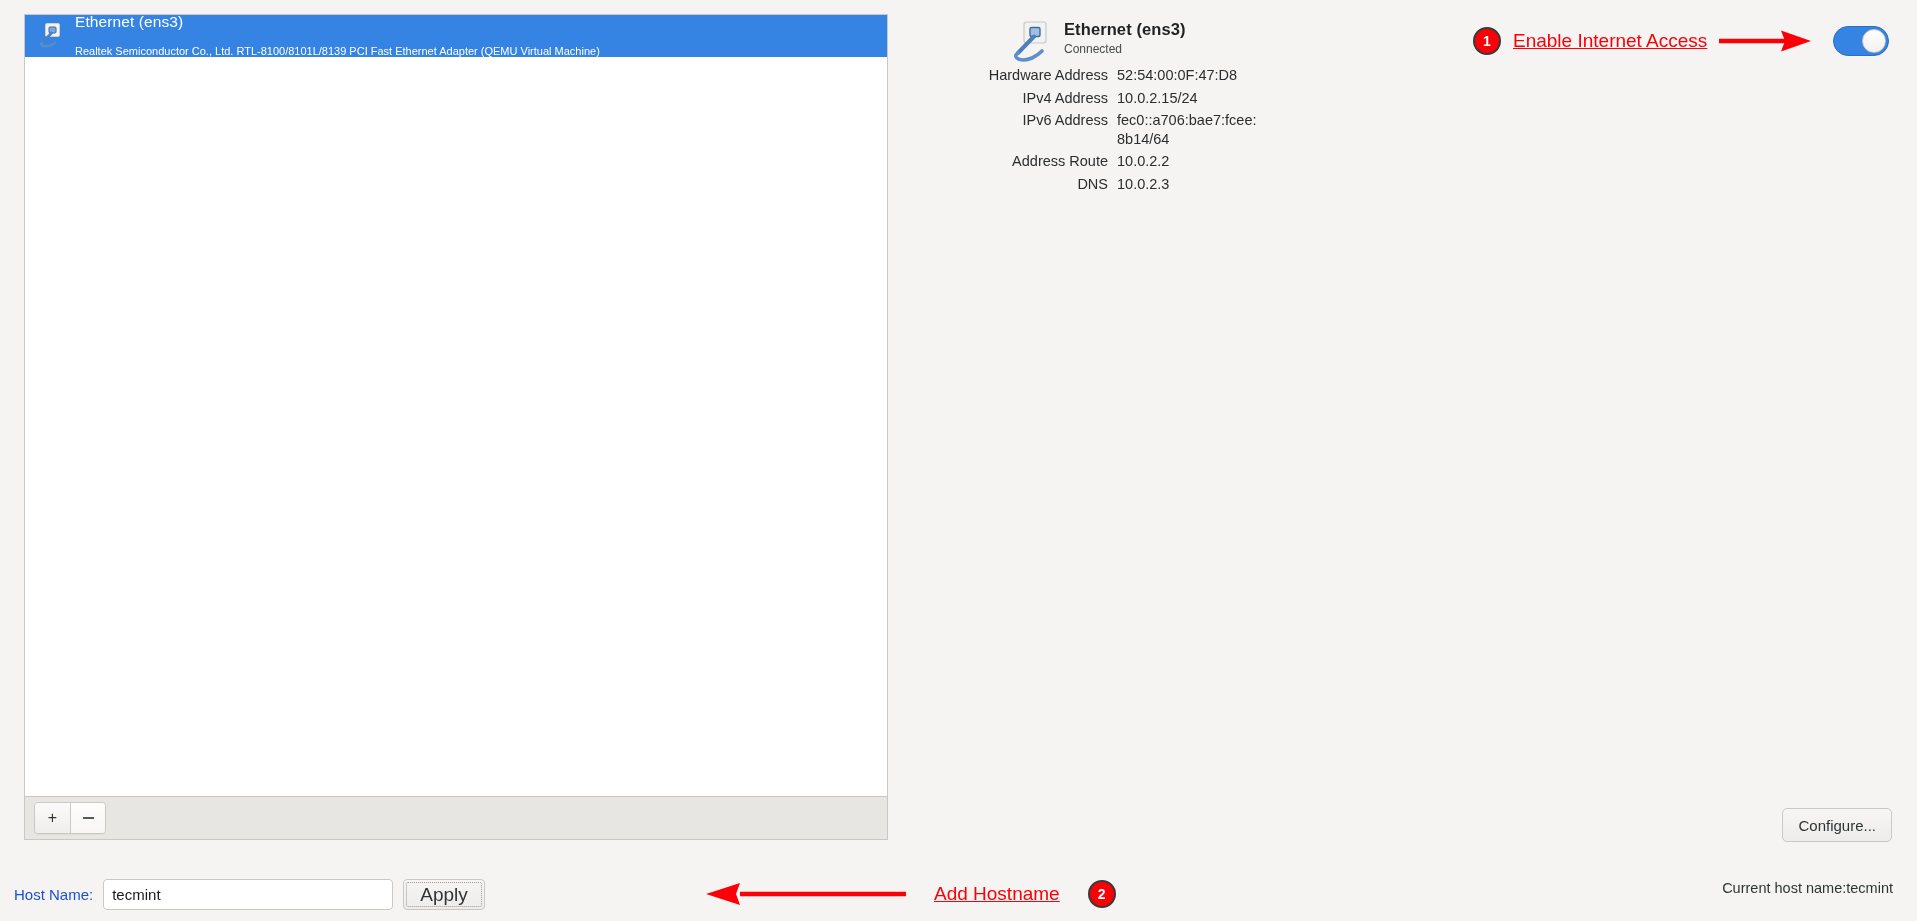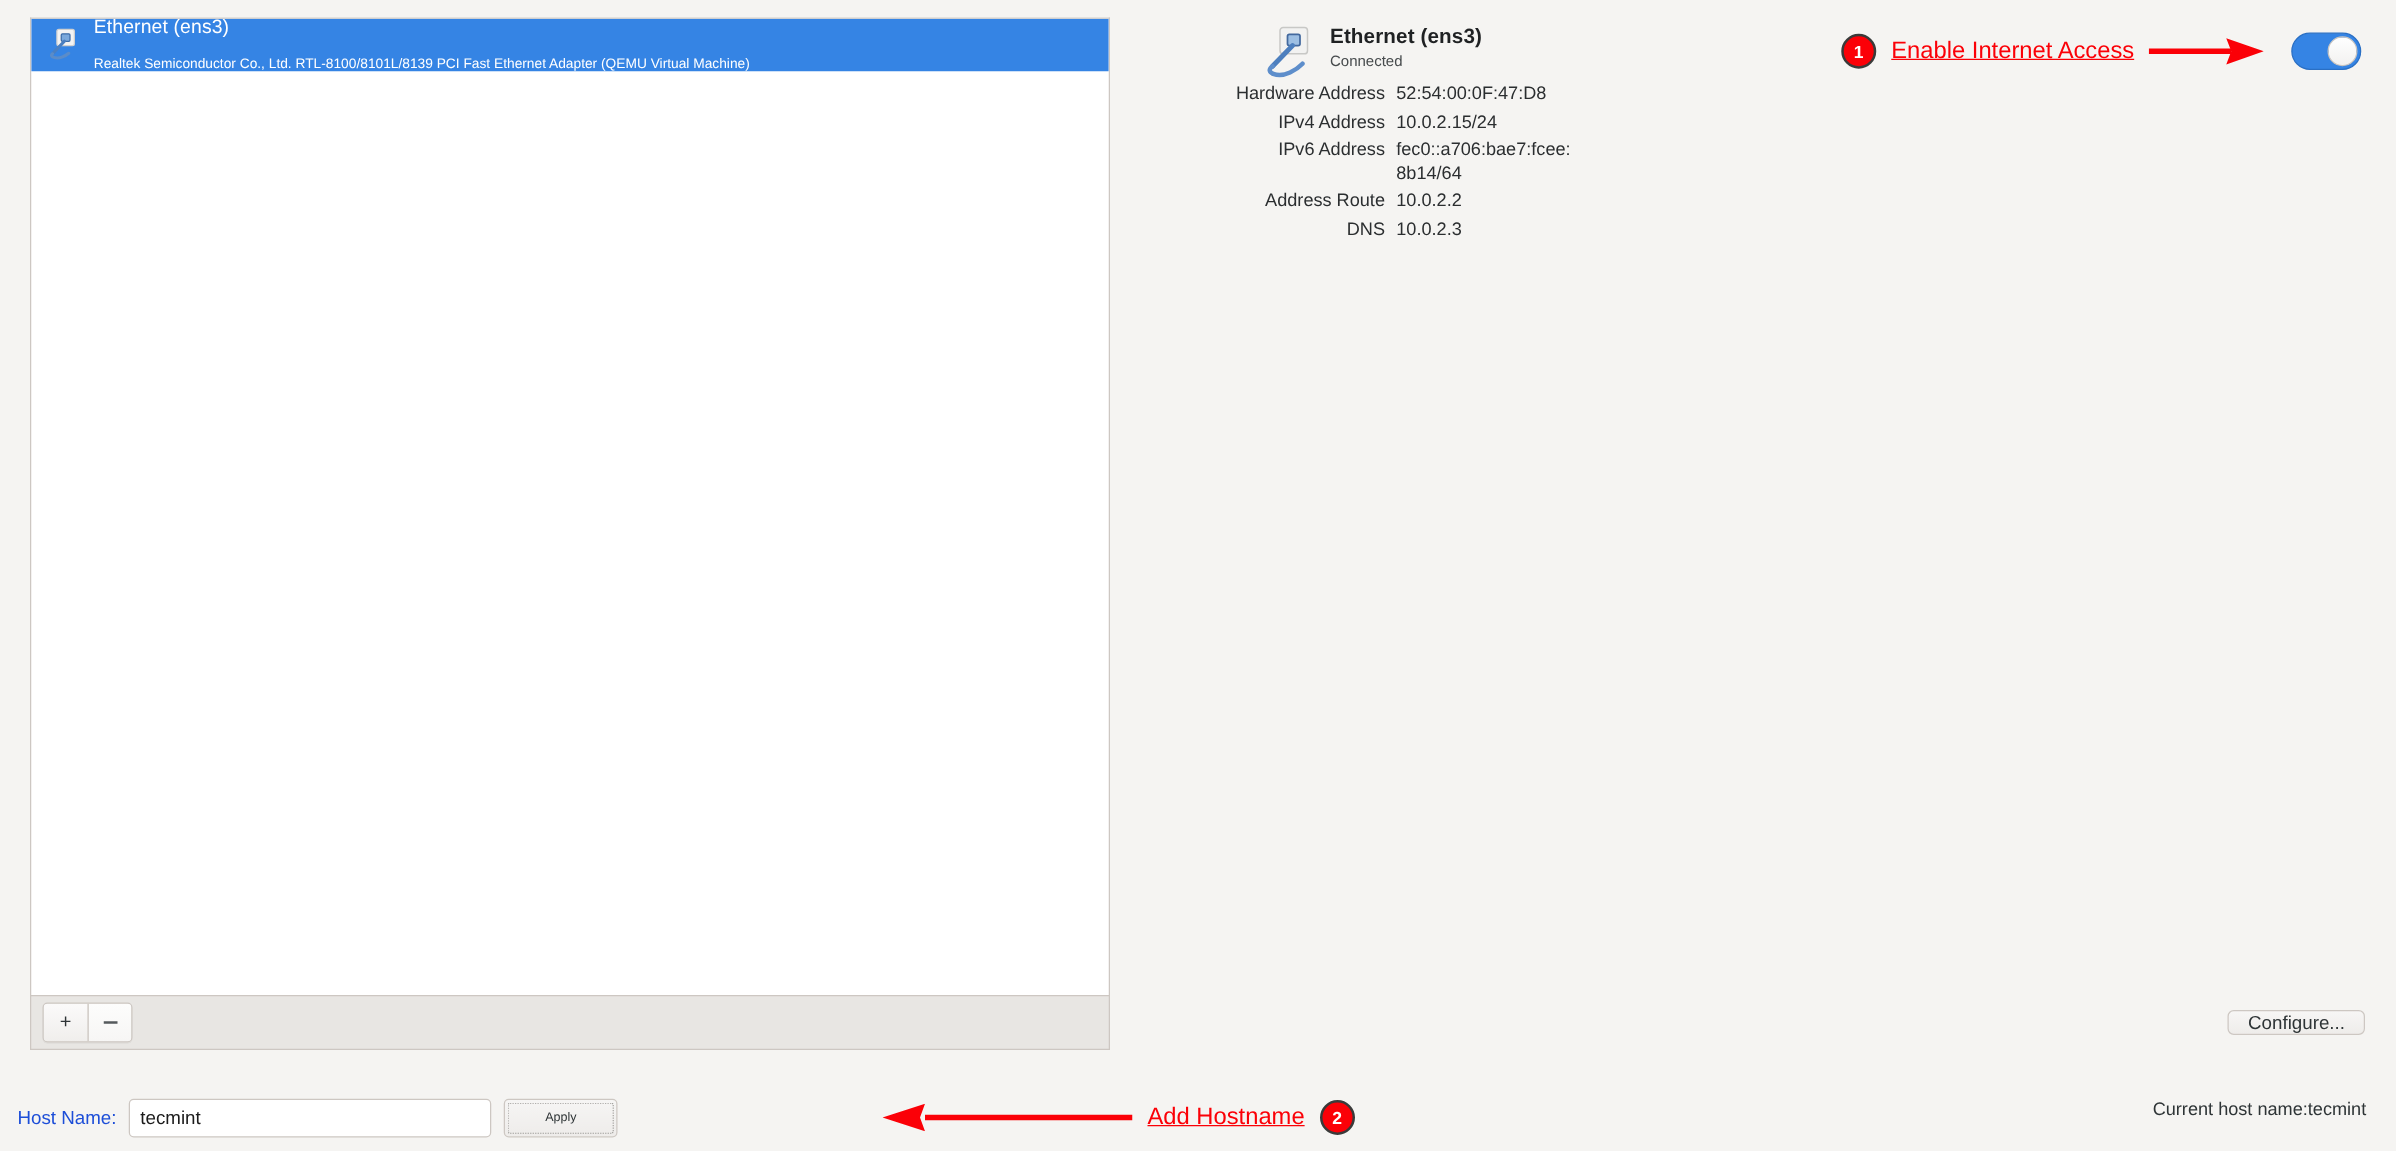"Configure..." #configure-button { height: 20px -> 34px }
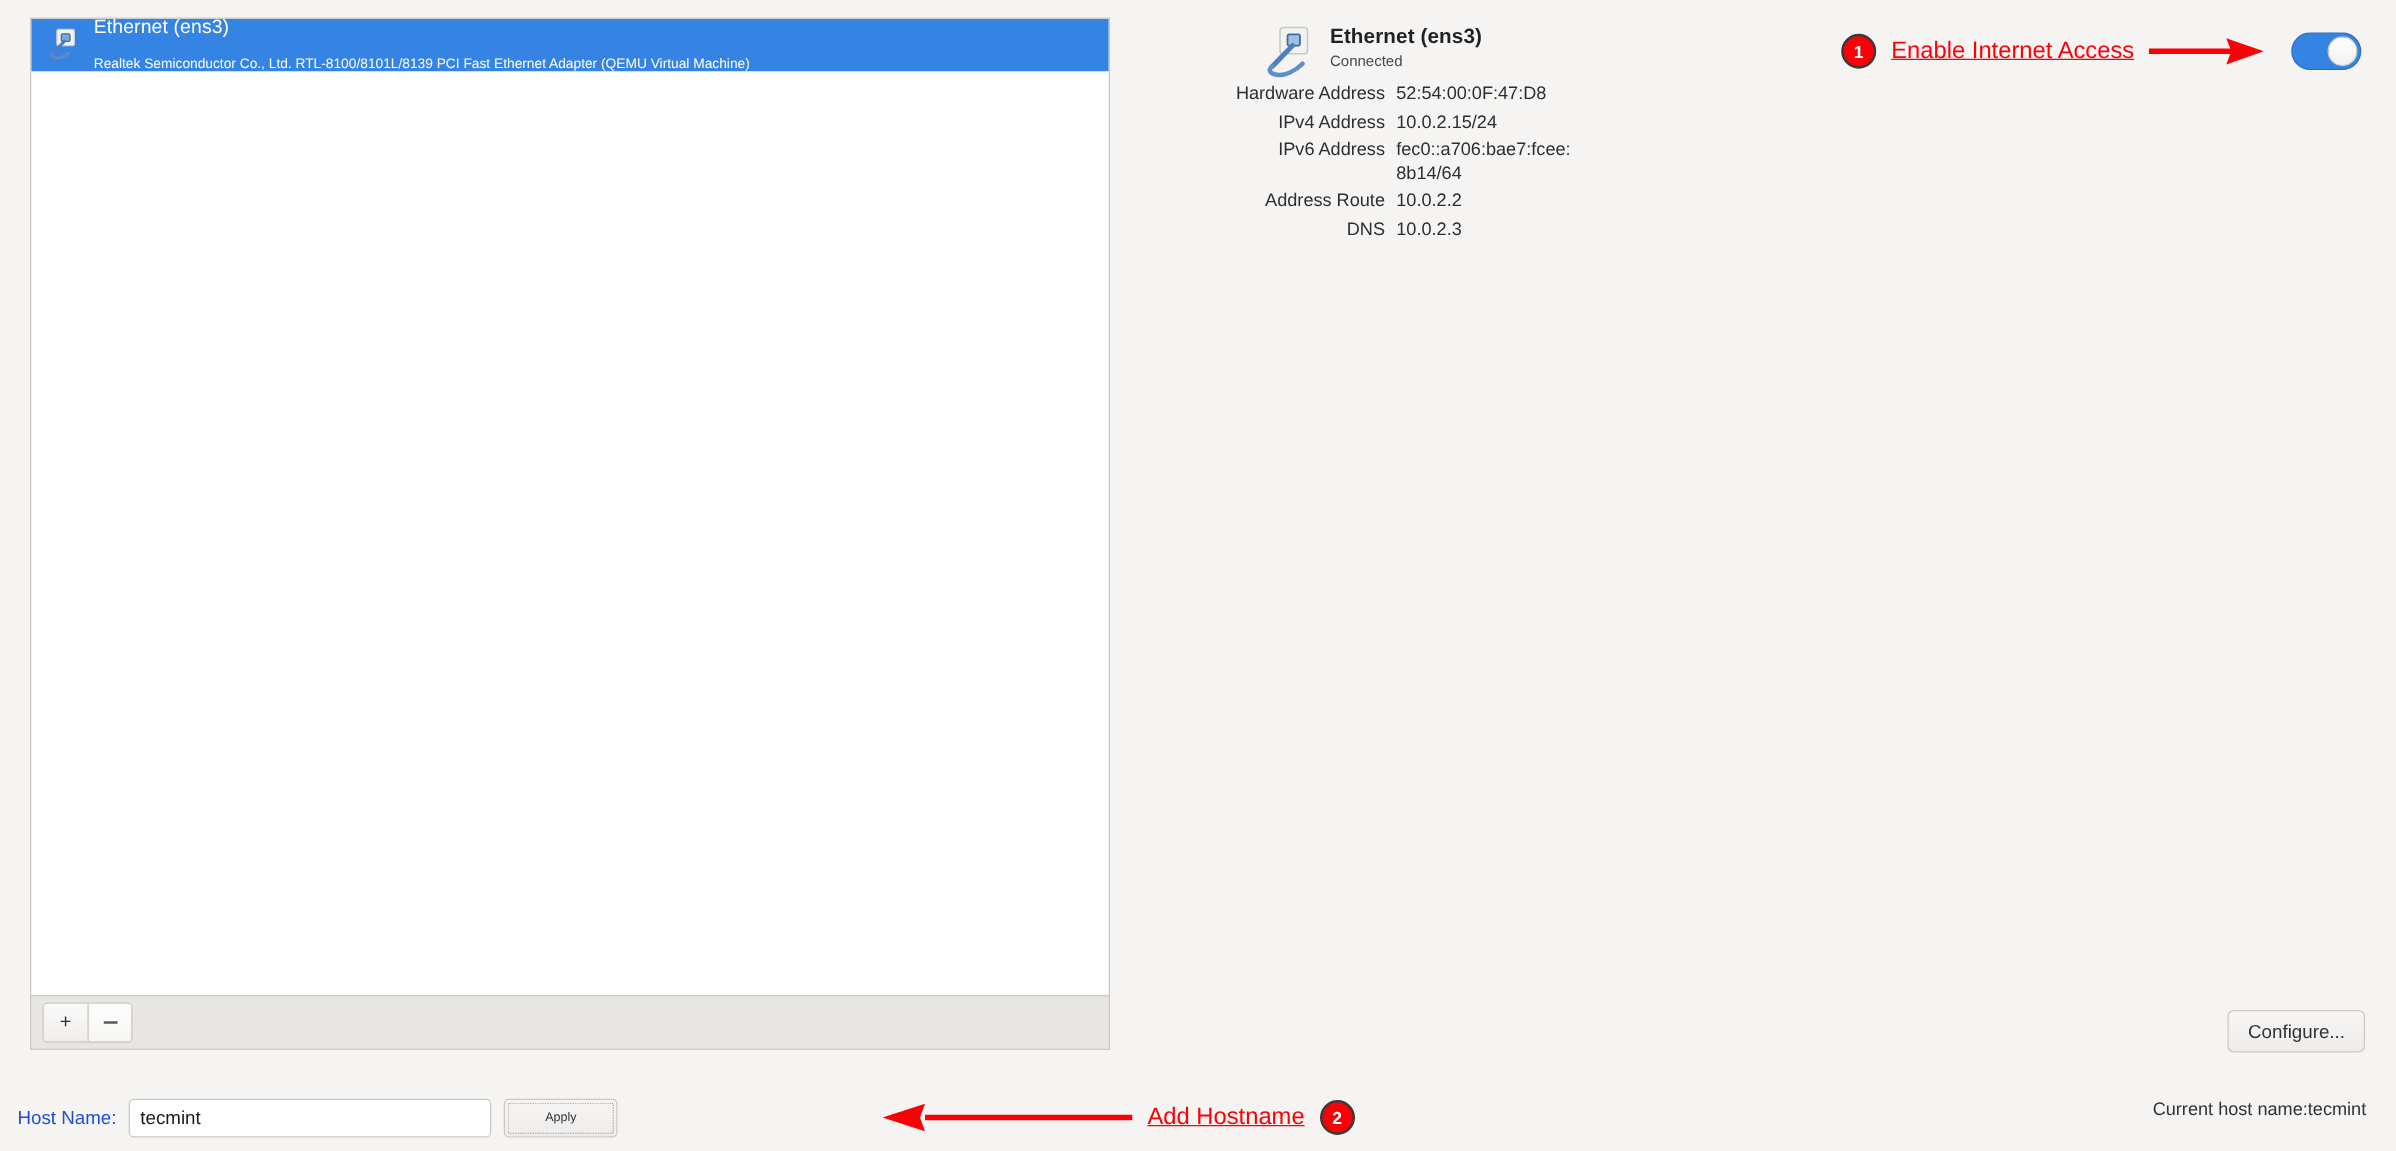"Apply" #apply-button { font-size: 10px -> 19px; padding: 0 32px -> 0 16px }
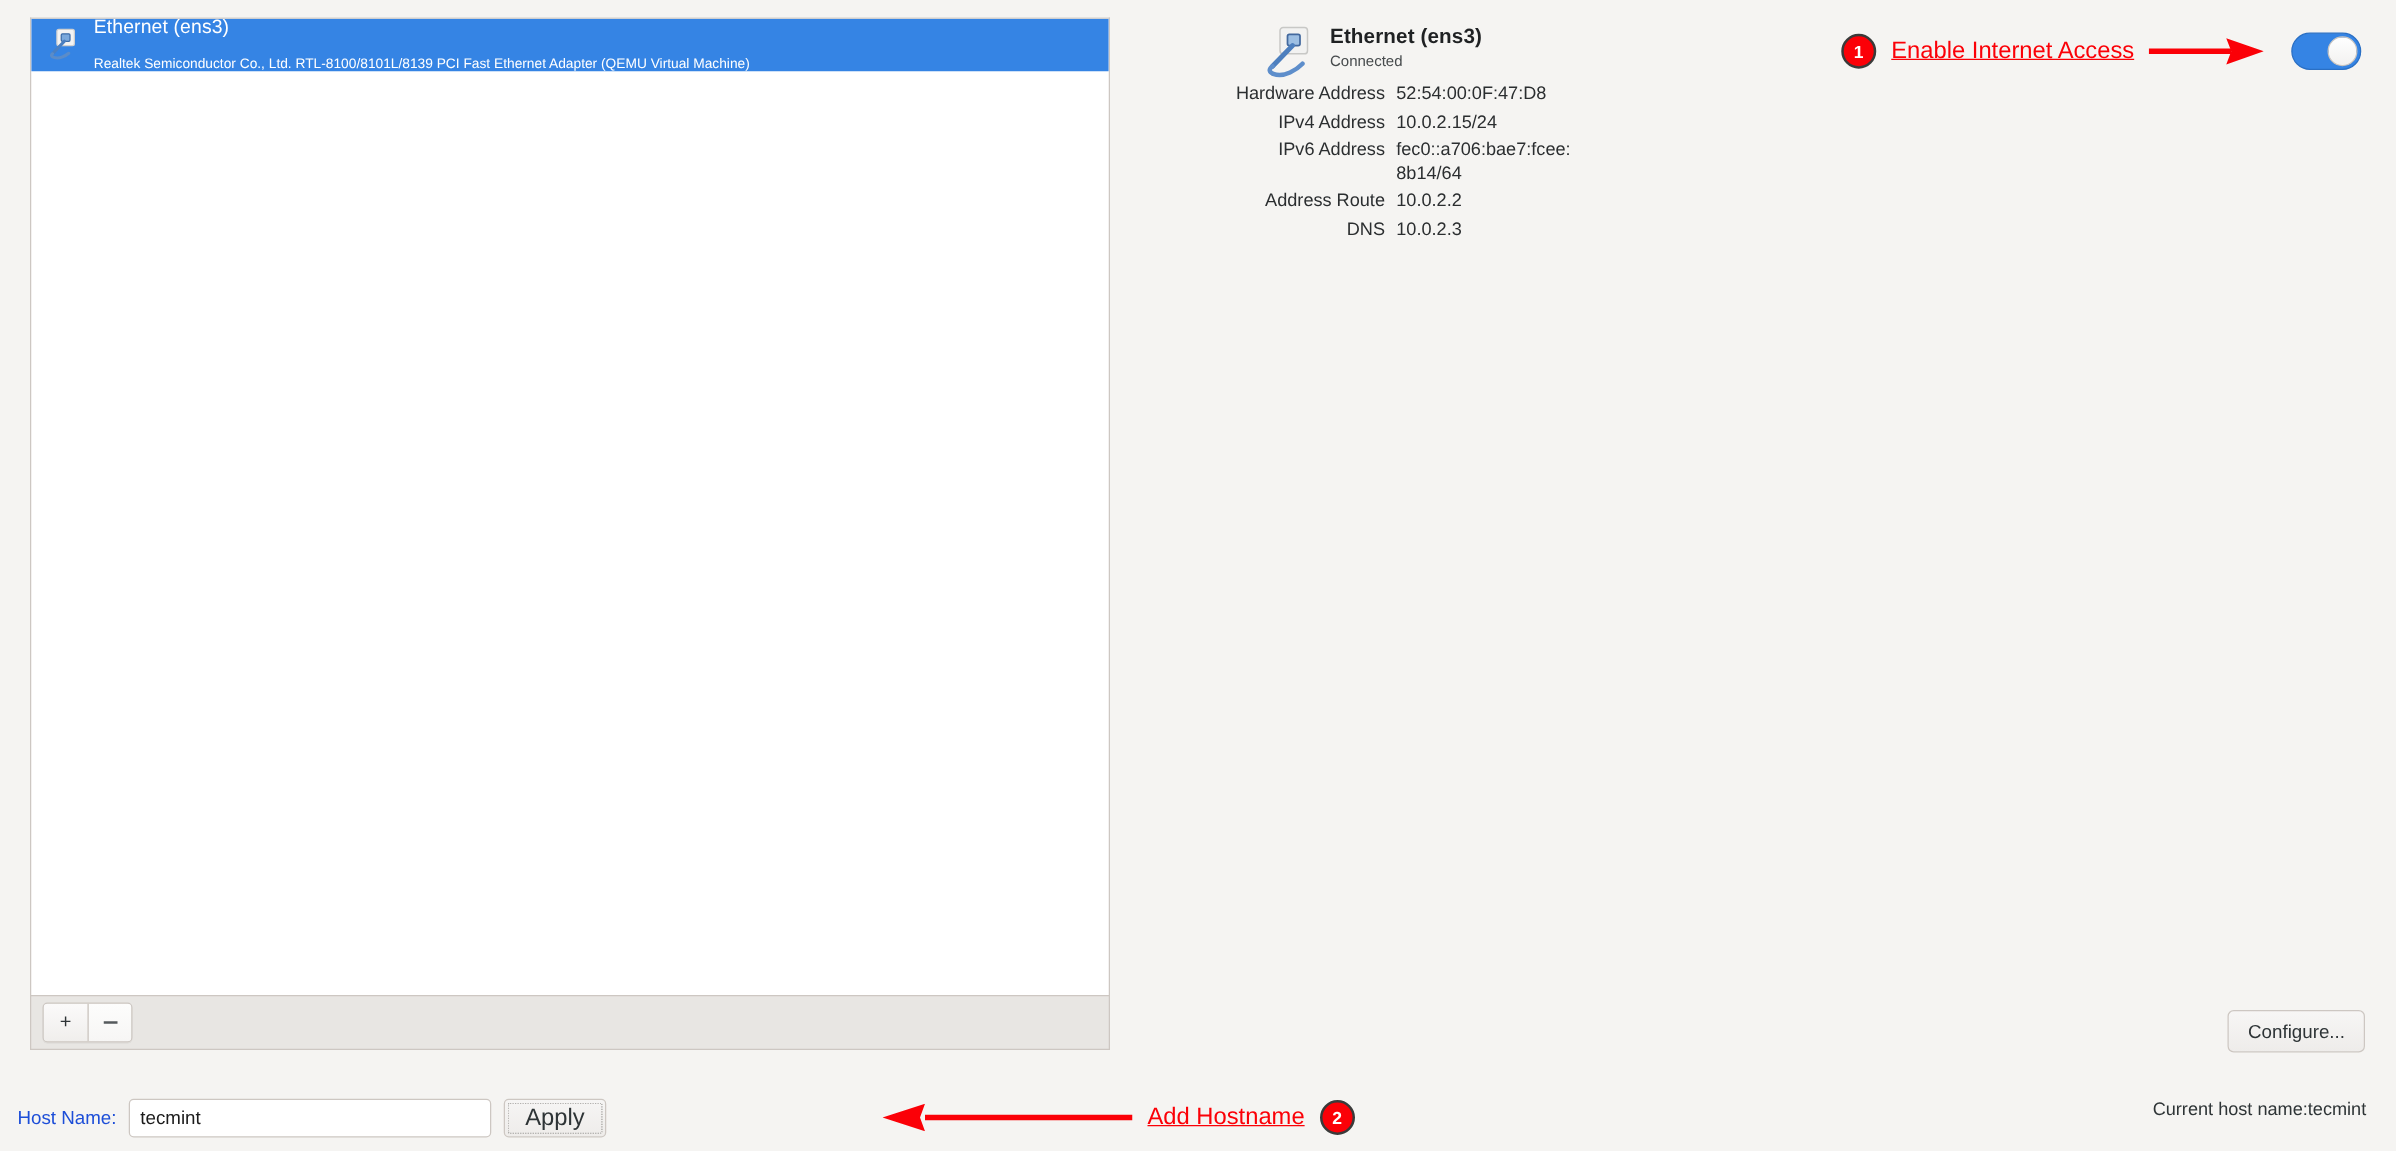"Add Hostname" #anno-2 { gap: 12px -> 28px }
